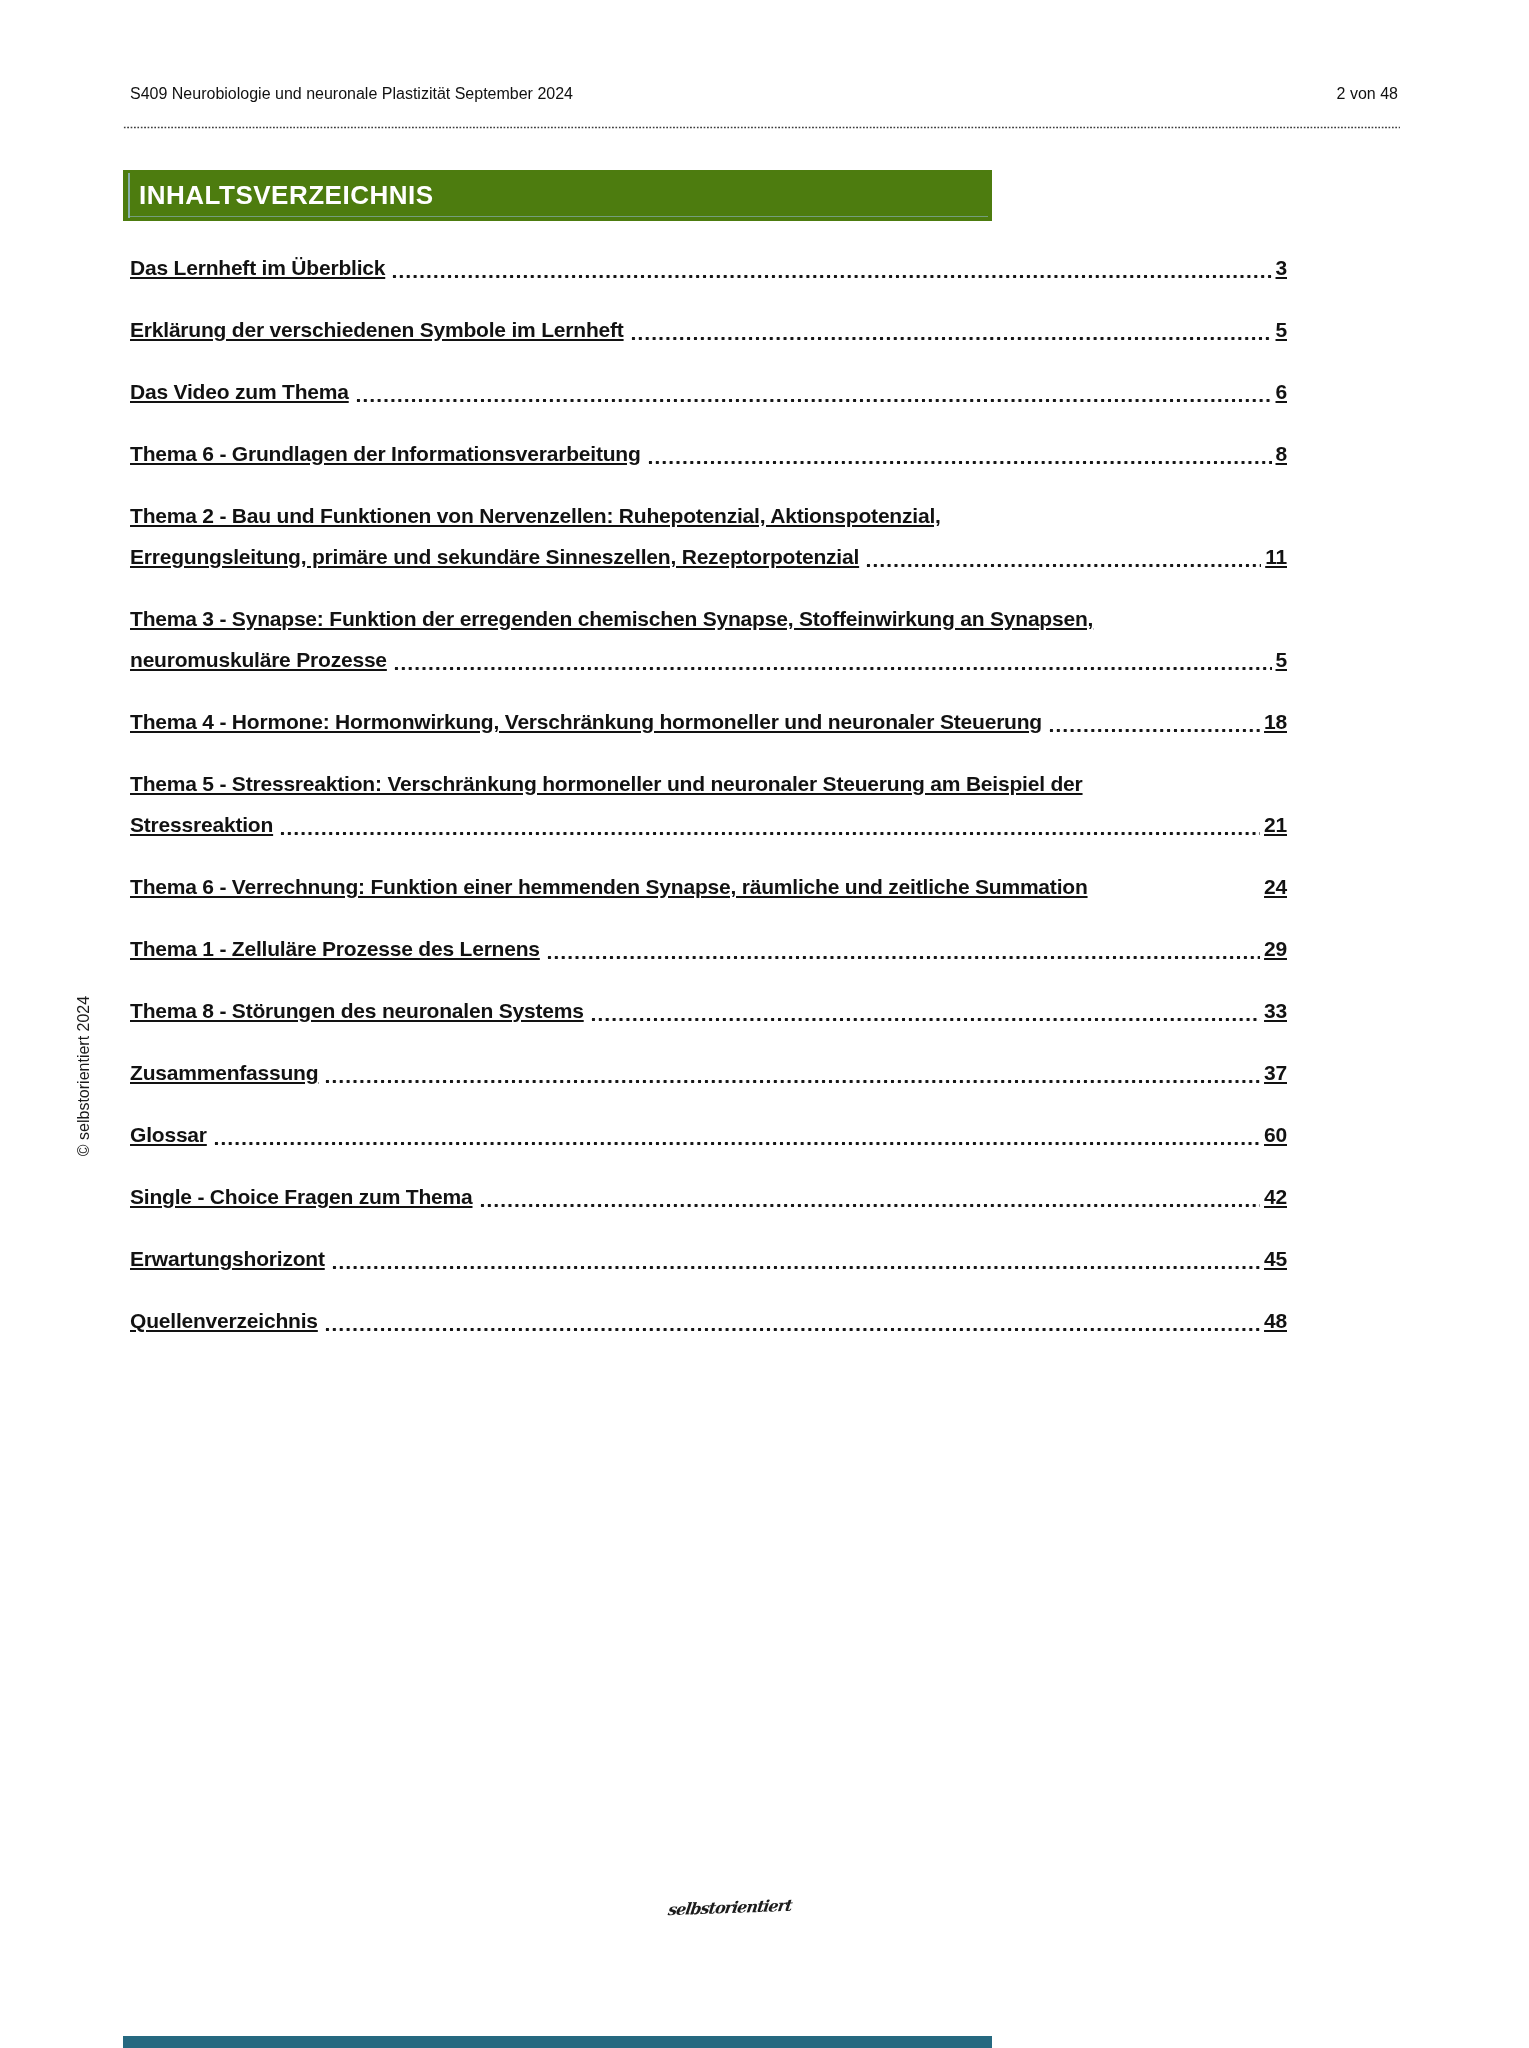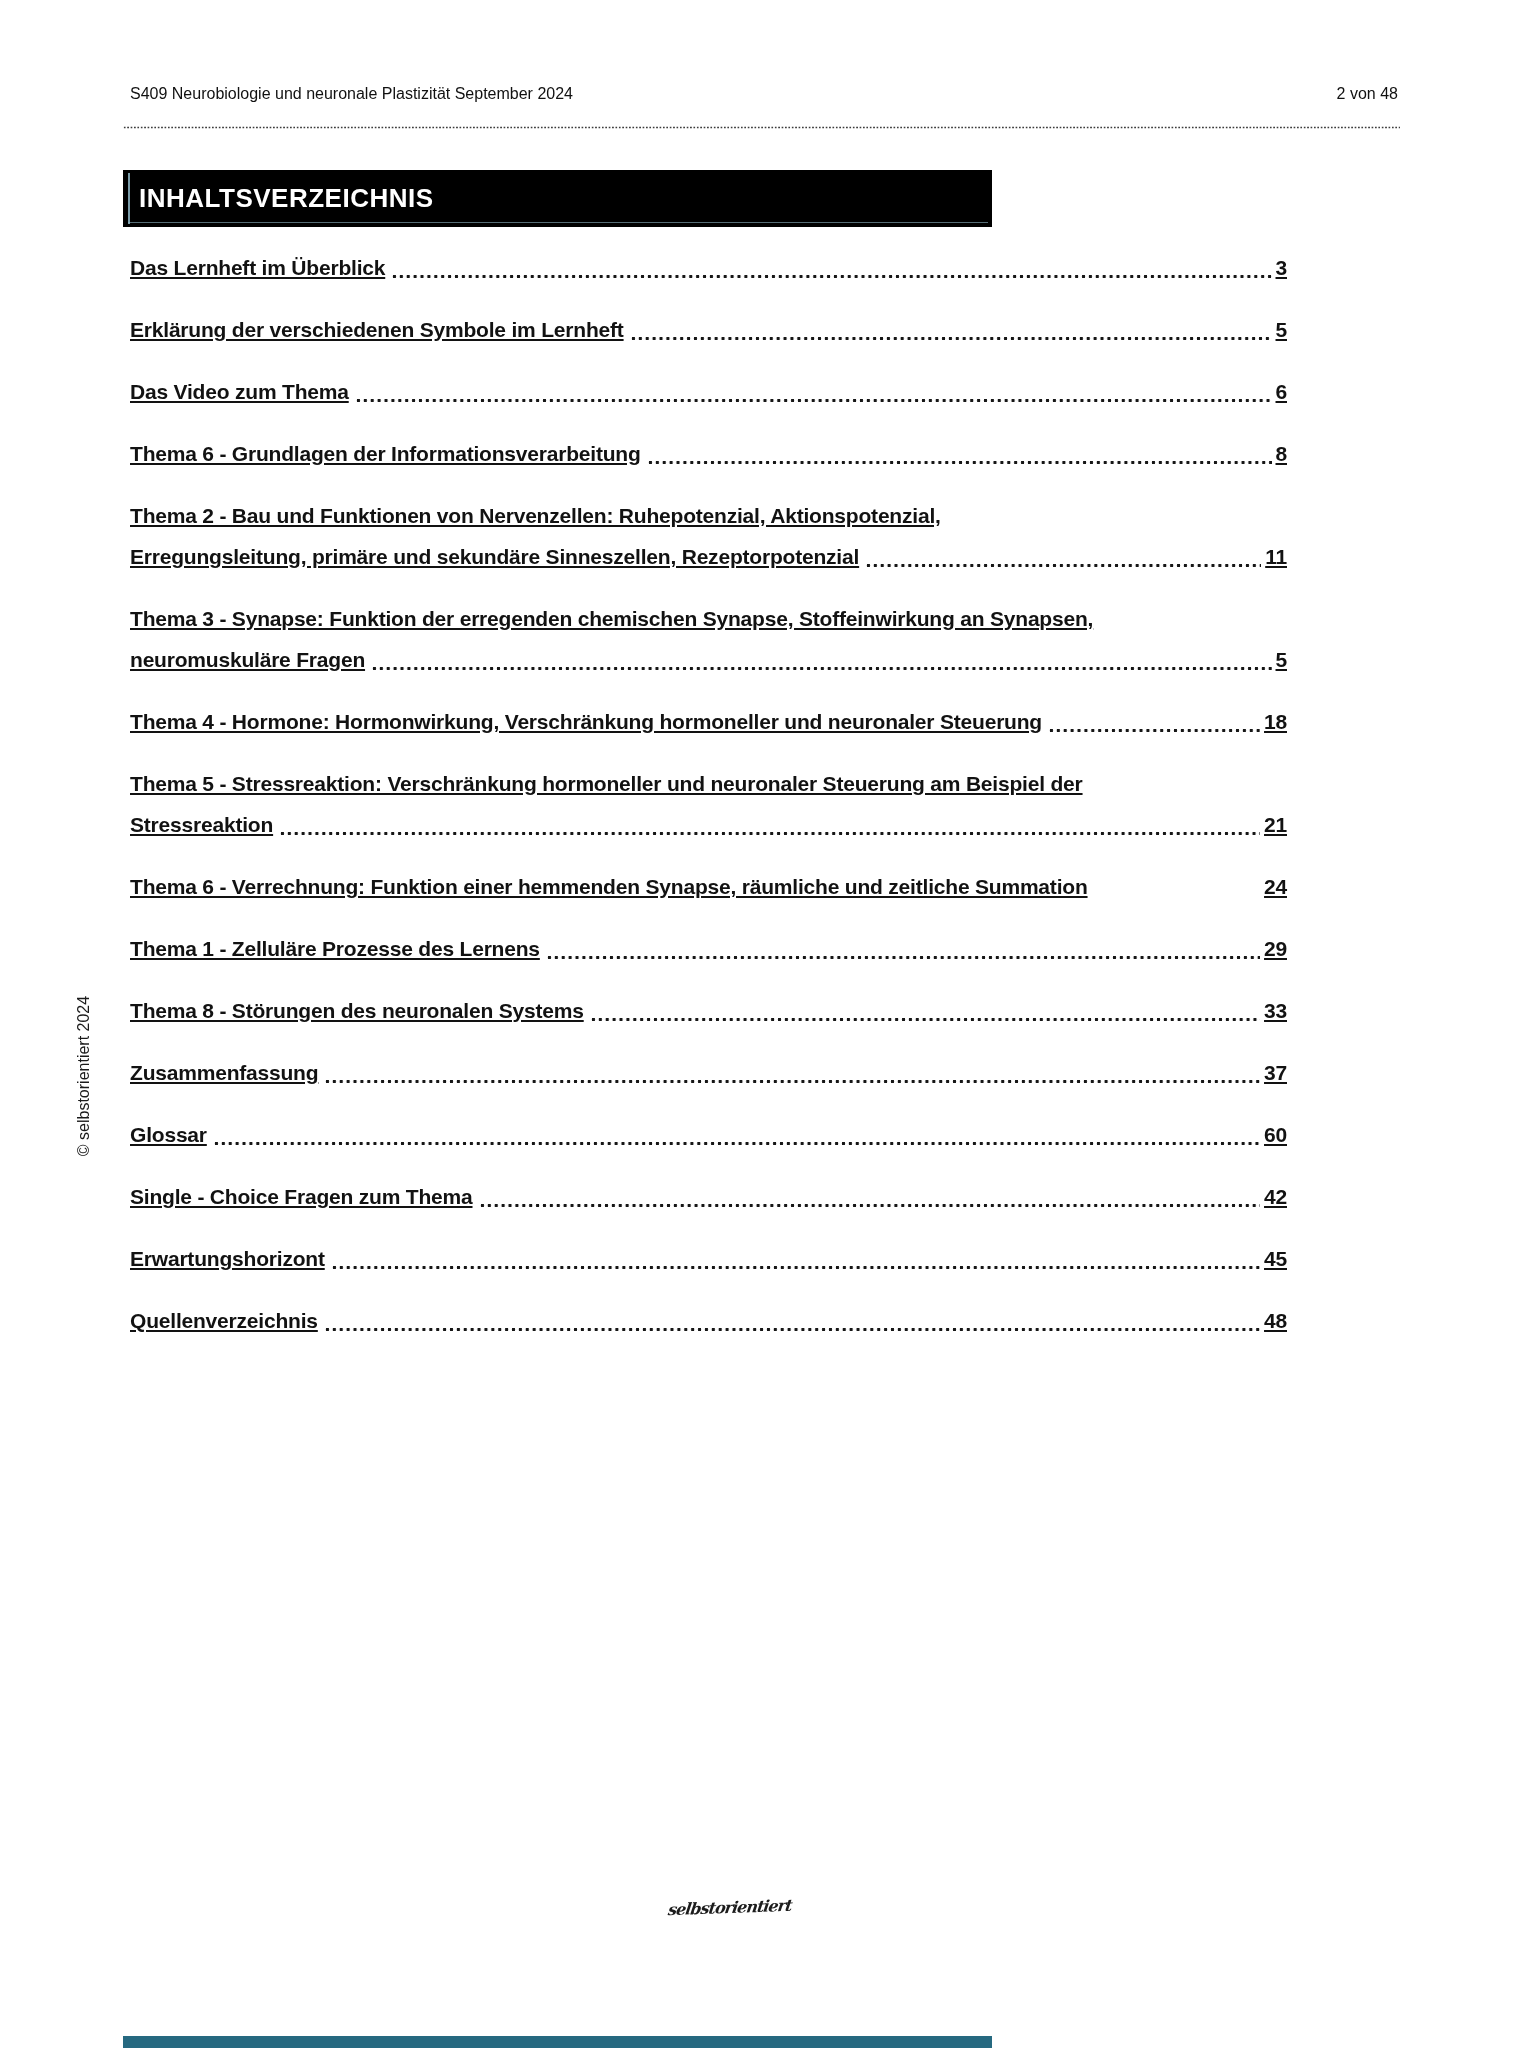"INHALTSVERZEICHNIS" .section-bar { background: #000000 -> #4d7c0f; height: 57px -> 51px }
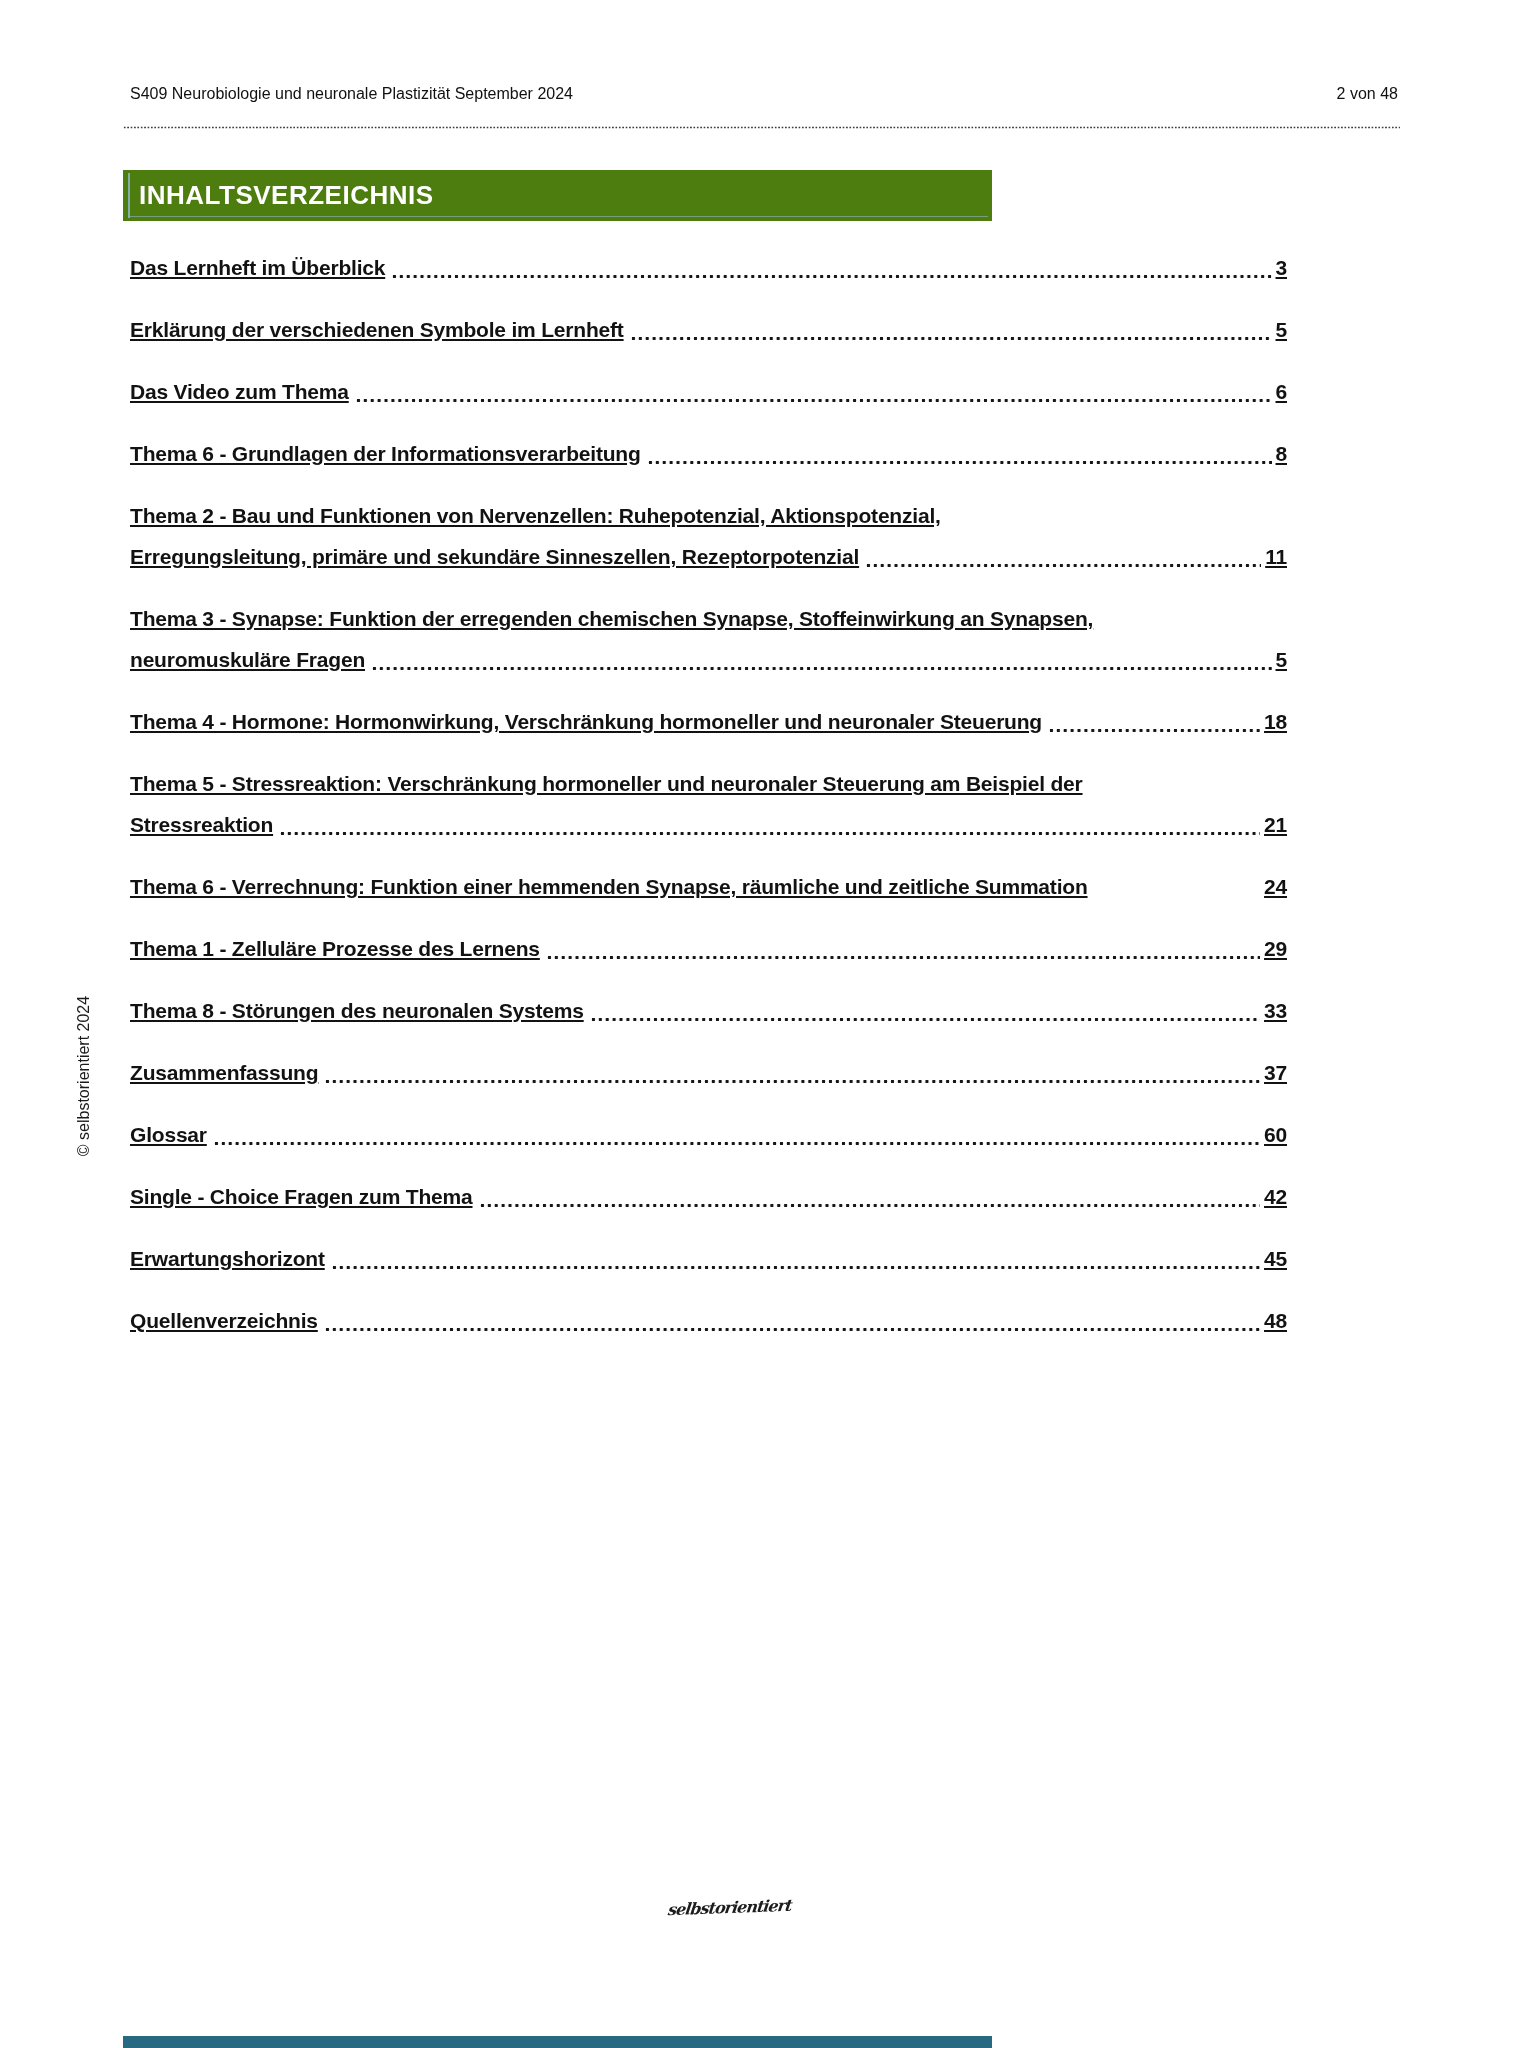"neuromuskuläre Fragen" span.toc-text { text: Fragen -> Prozesse }
